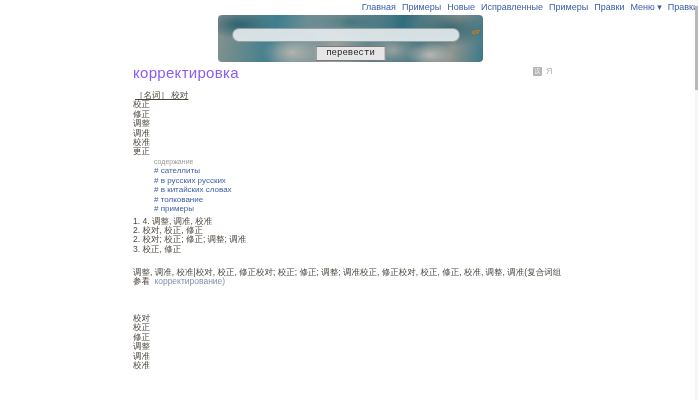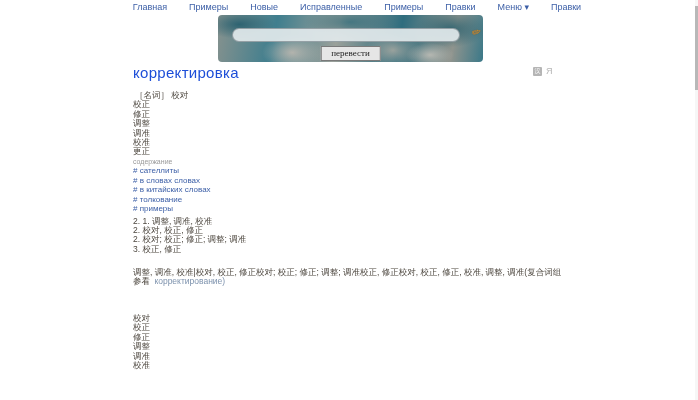"Главная" .topnav { gap: 22px -> 6px; justify-content: center -> flex-end }
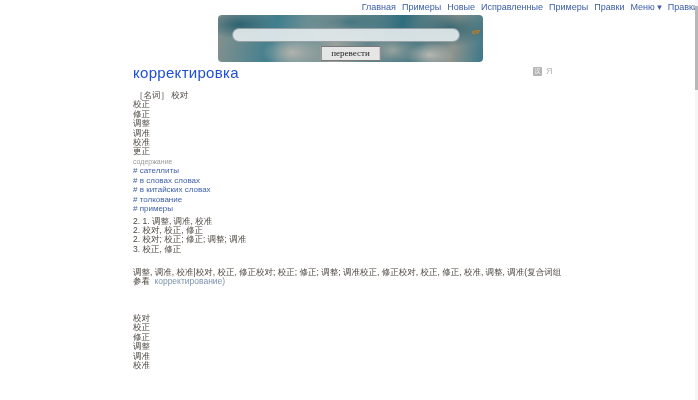"перевести" .translate-btn { font-family: Liberation Serif, serif -> Liberation Mono, monospace }
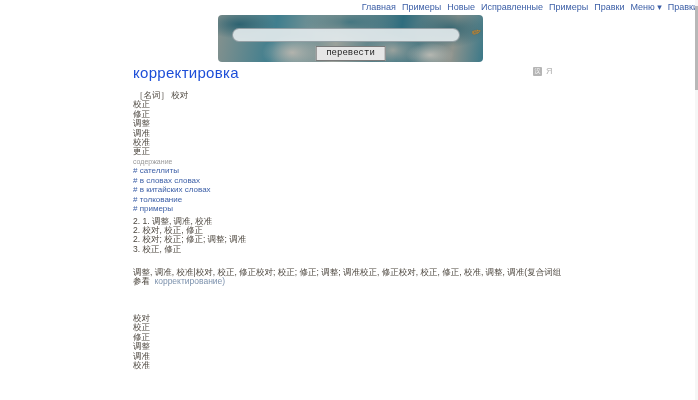"корректировка" .headword { color: #1d4ed8 -> #8b5cf6 }
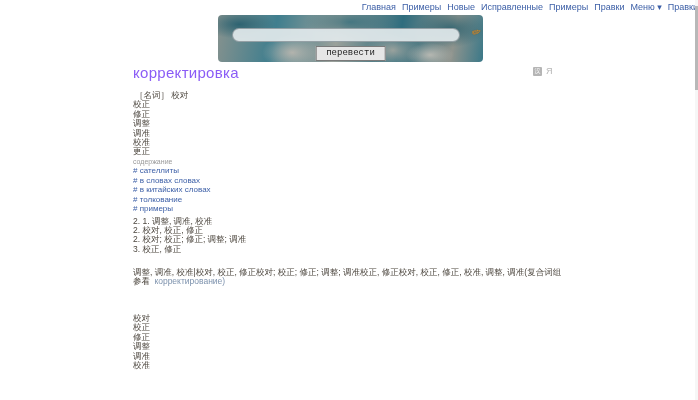"［名词］ 校对" .pos-line { text-decoration: none -> underline }
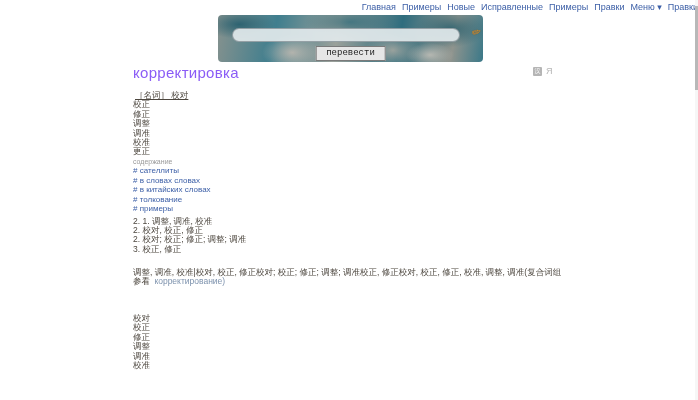"# сателлиты" div.block { margin-left: none -> 21px }
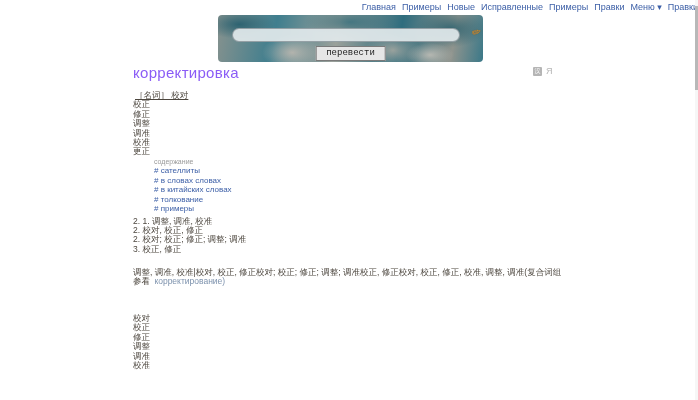"# в словах словах" a { text: словах словах -> русских русских }
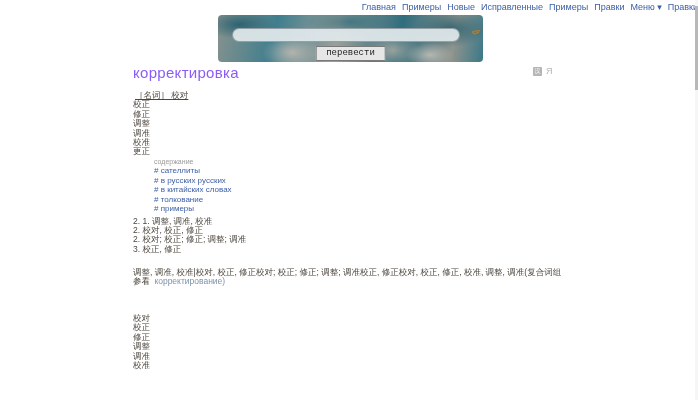"2. 1. 调整, 调准, 校准" div.sat-line { text: 2. 1 -> 1. 4 }
